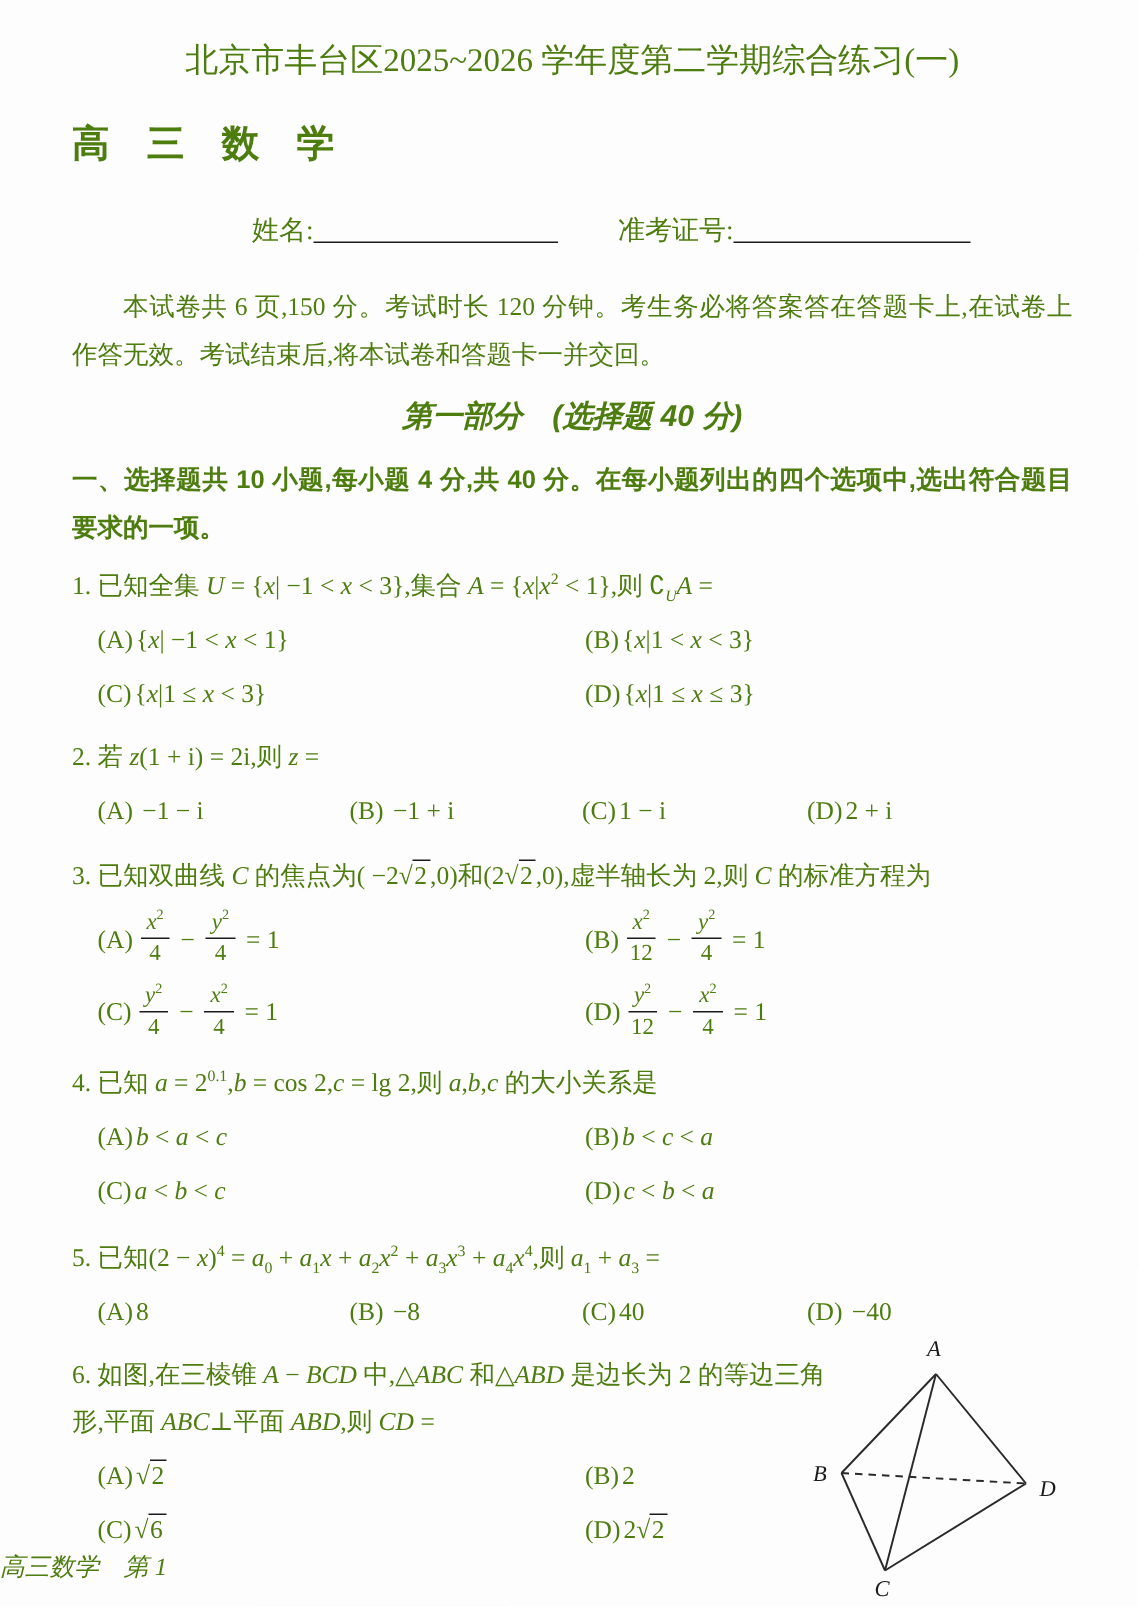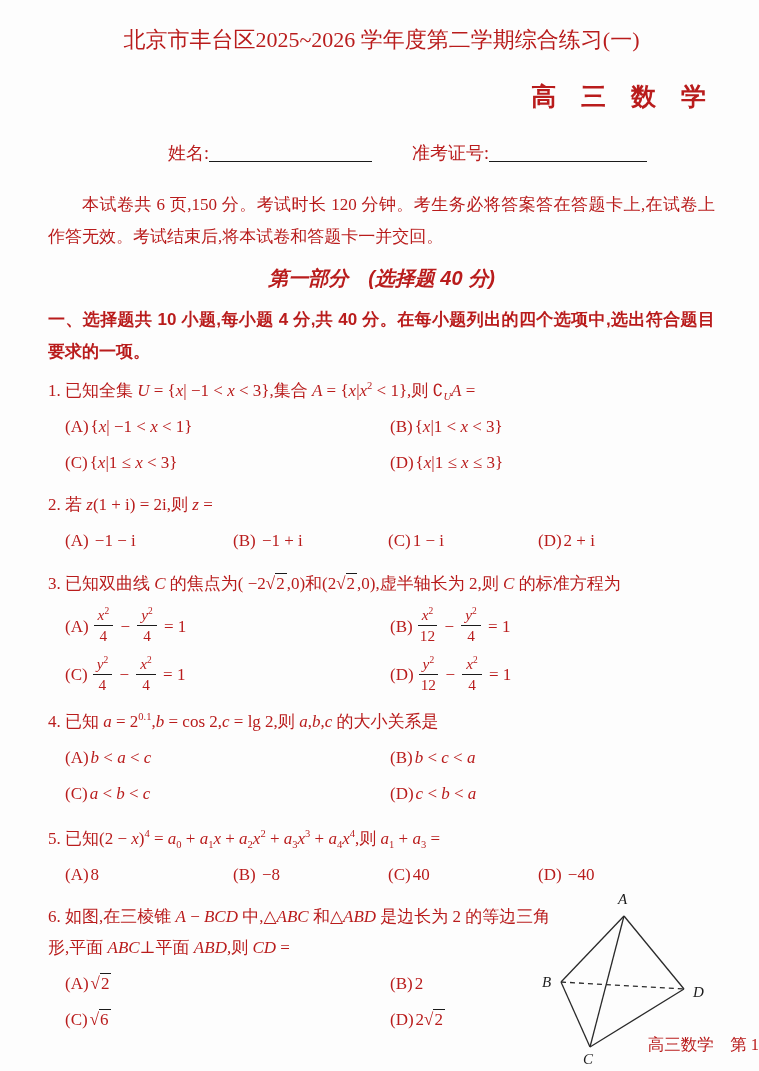"北京市丰台区2025~2026 学年度第二学期综合练习(一)" .page { color: #b91c1c -> #4d7c0f }
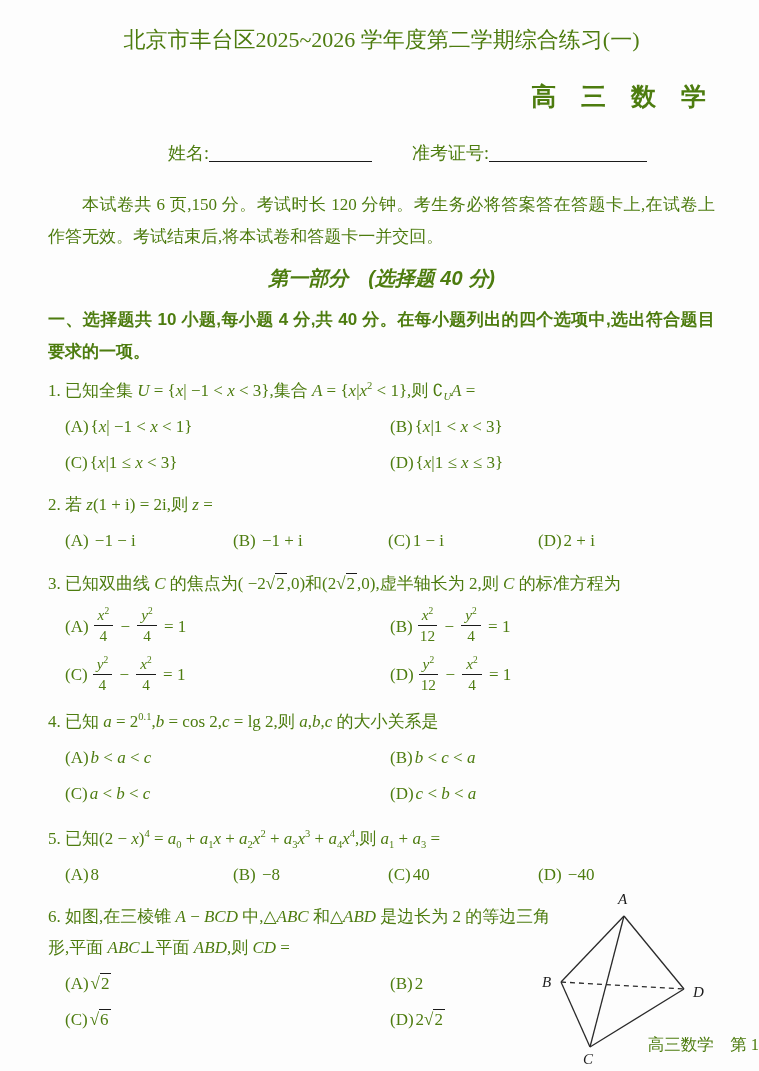"高 三 数 学" .subject { text-align: right -> left }
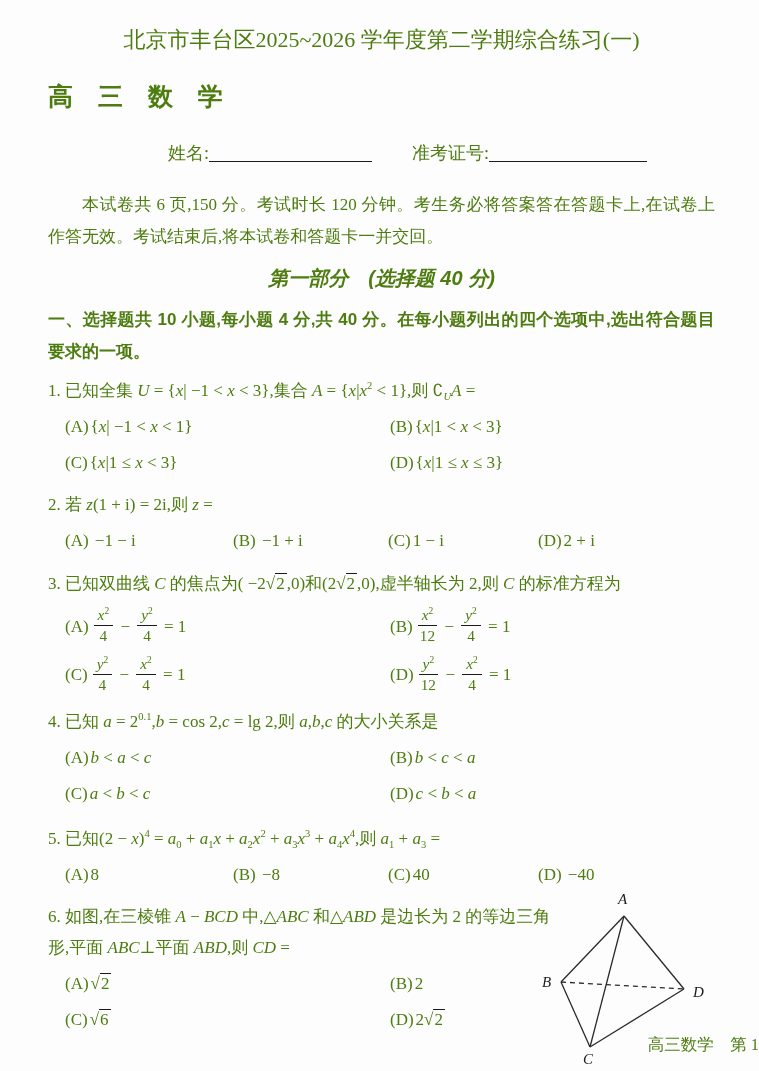"高三数学 第 1" .footer { font-style: none -> italic; text-align: right -> left }
